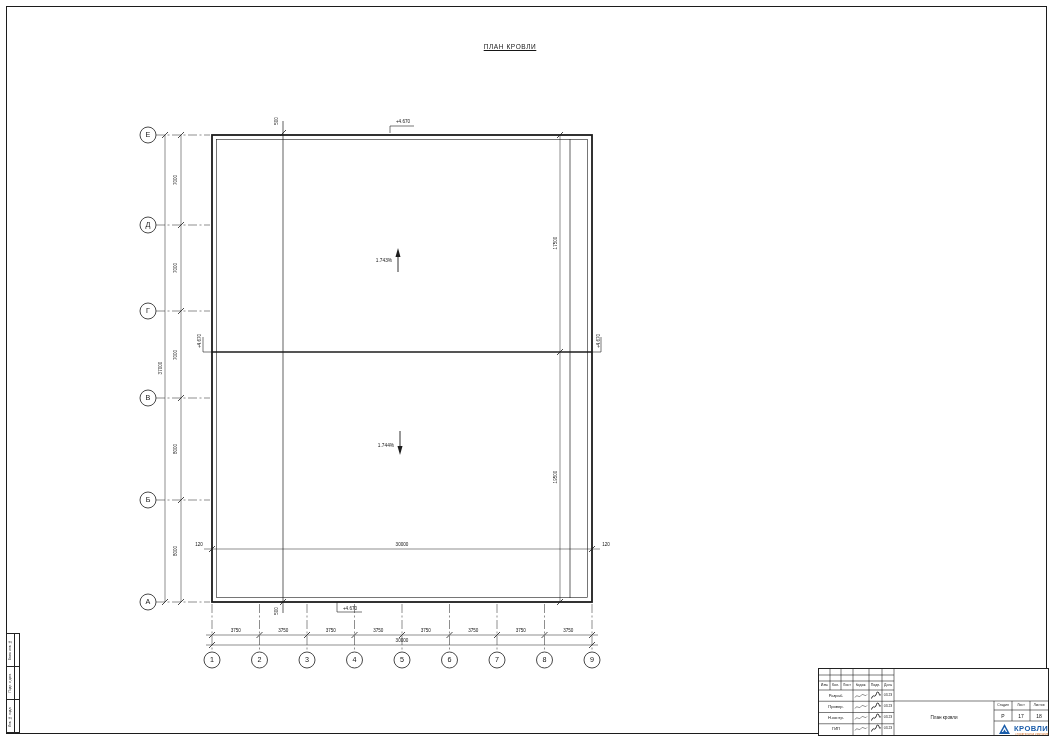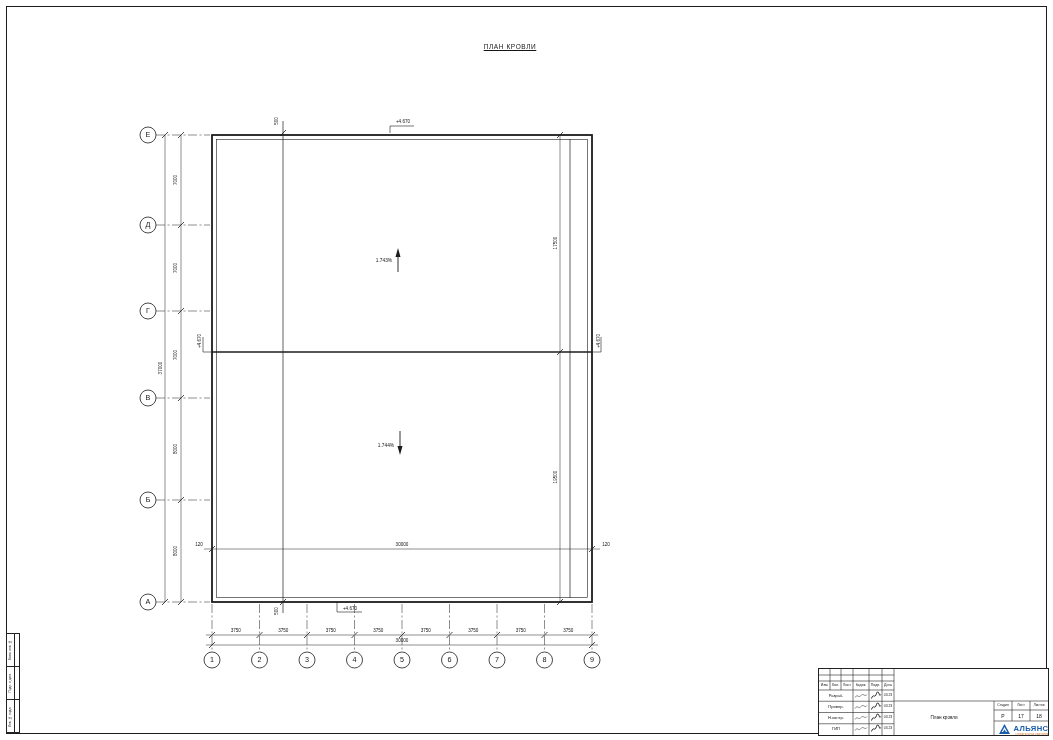"АЛЬЯНС" span.logo-name { text: АЛЬЯНС -> КРОВЛИ }
